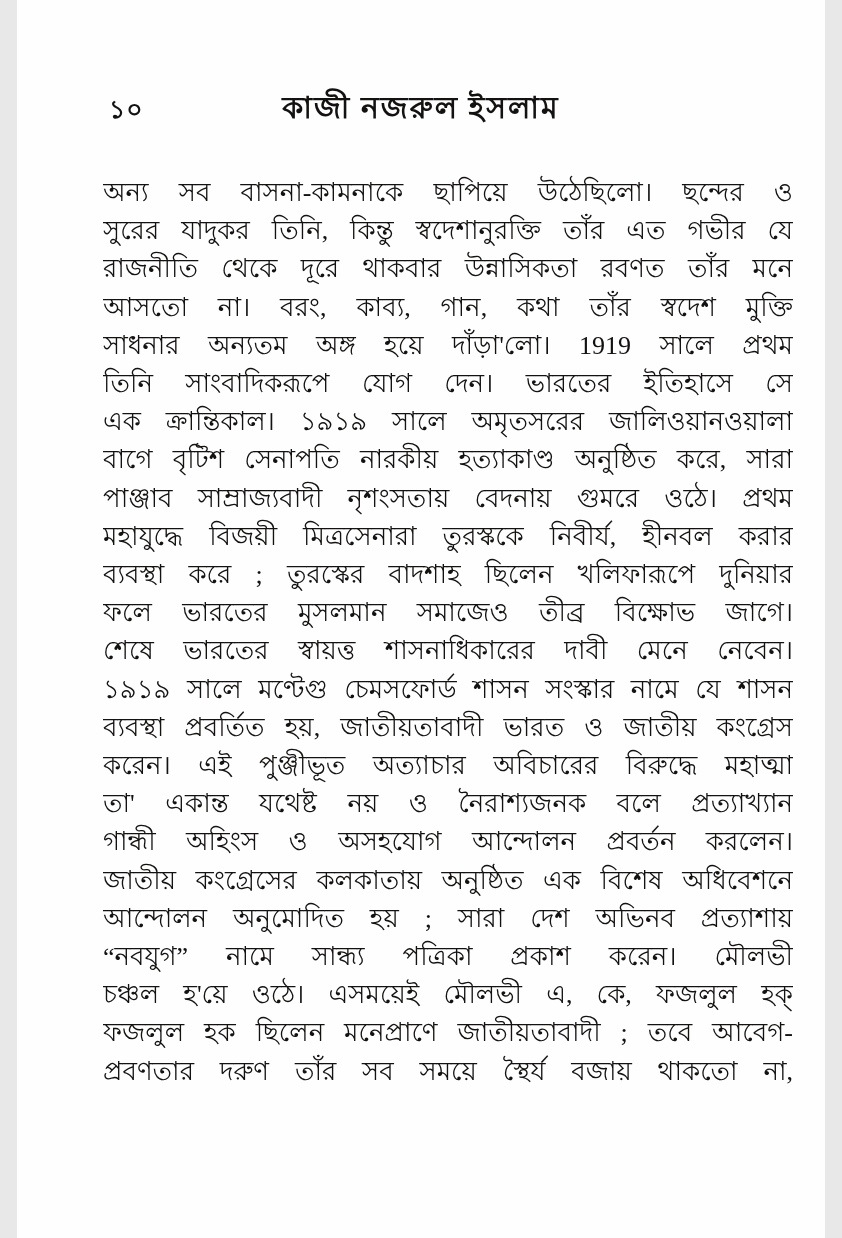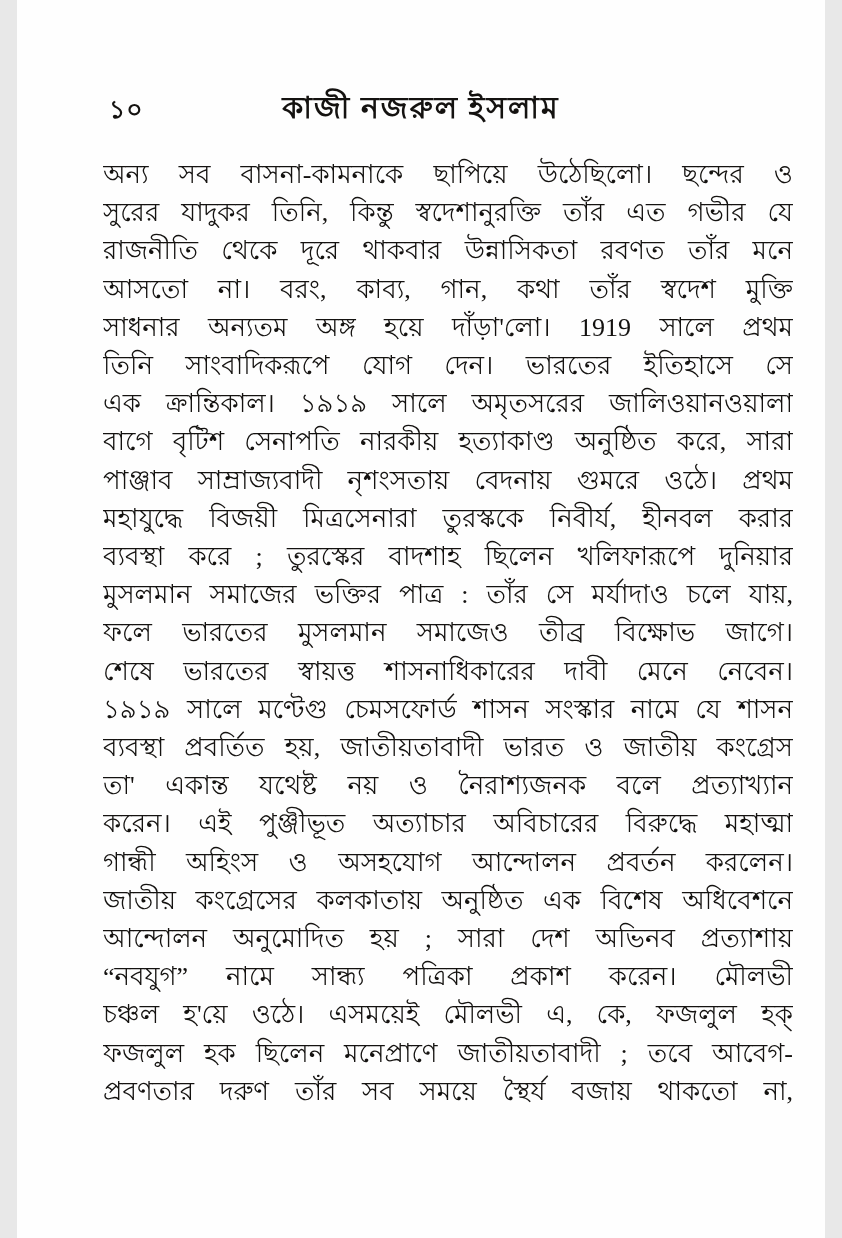"অন্য সব বাসনা-কামনাকে ছাপিয়ে উঠেছিলো।" .body-text { top: 156px -> 174px }
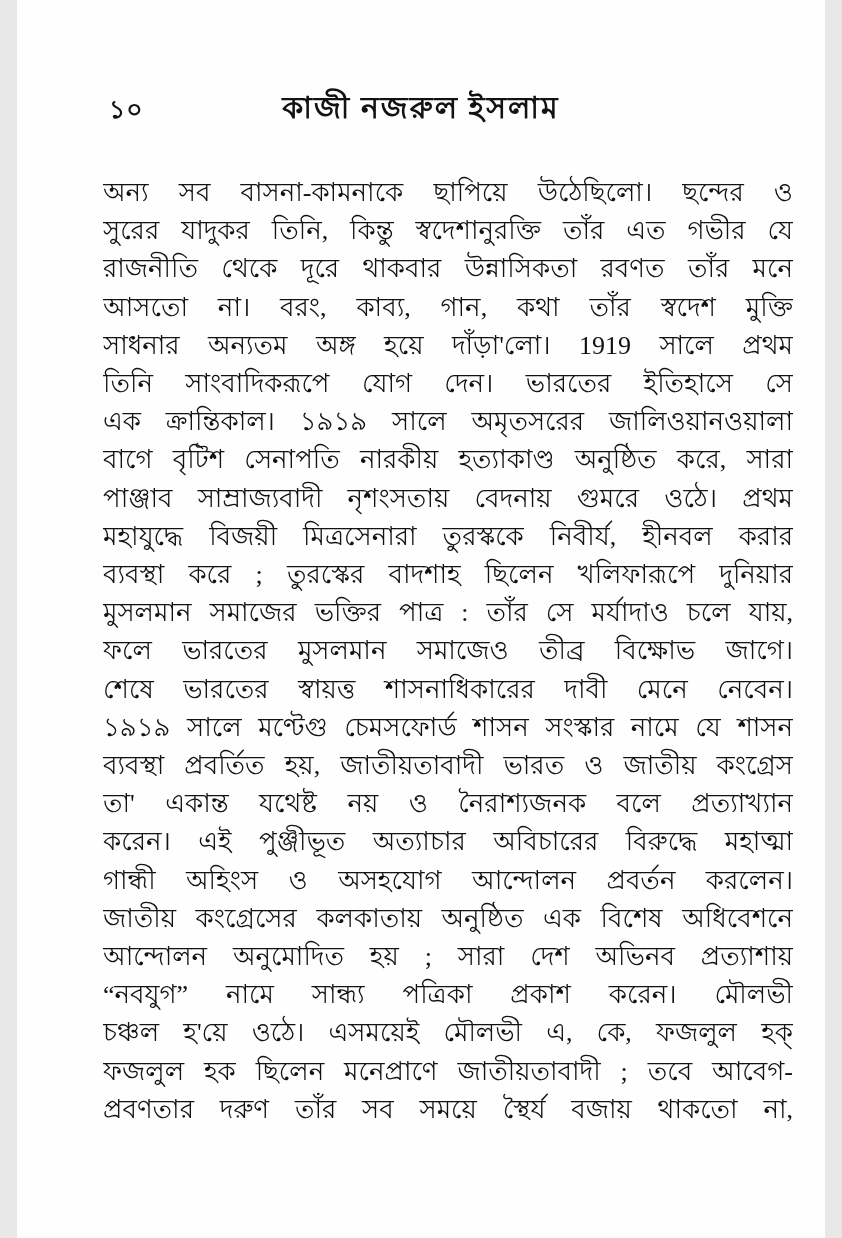"মুসলমান সমাজের ভক্তির পাত্র :" div.text-line { html: <div>মুসলমান সমাজের ভক্তির পাত্র : তাঁর সে মর্যাদাও চলে যায়,</div> -> none }
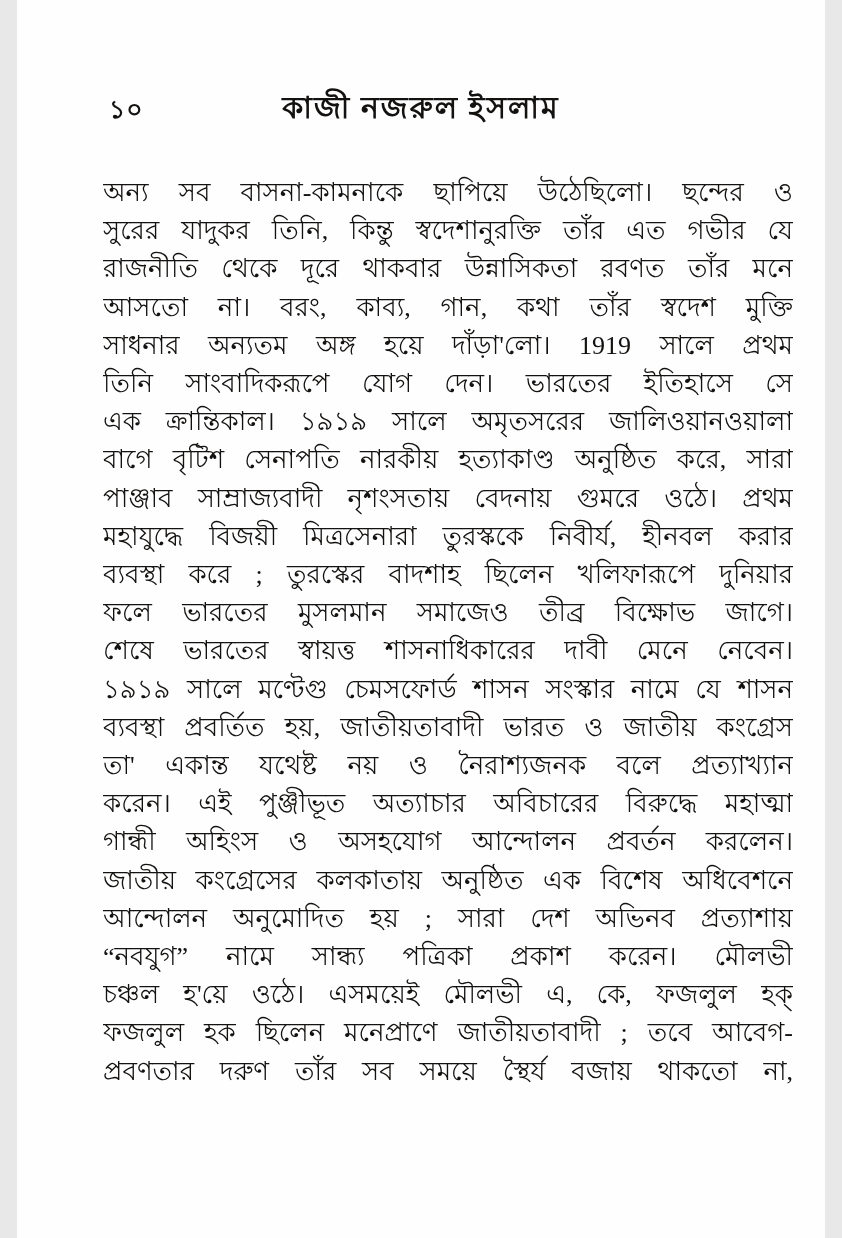"তা' একান্ত যথেষ্ট নয় ও" div.text-line { order: before "করেন। এই পুঞ্জীভূত অত্যাচার অবিচারের" -> after "করেন। এই পুঞ্জীভূত অত্যাচার অবিচারের" }
